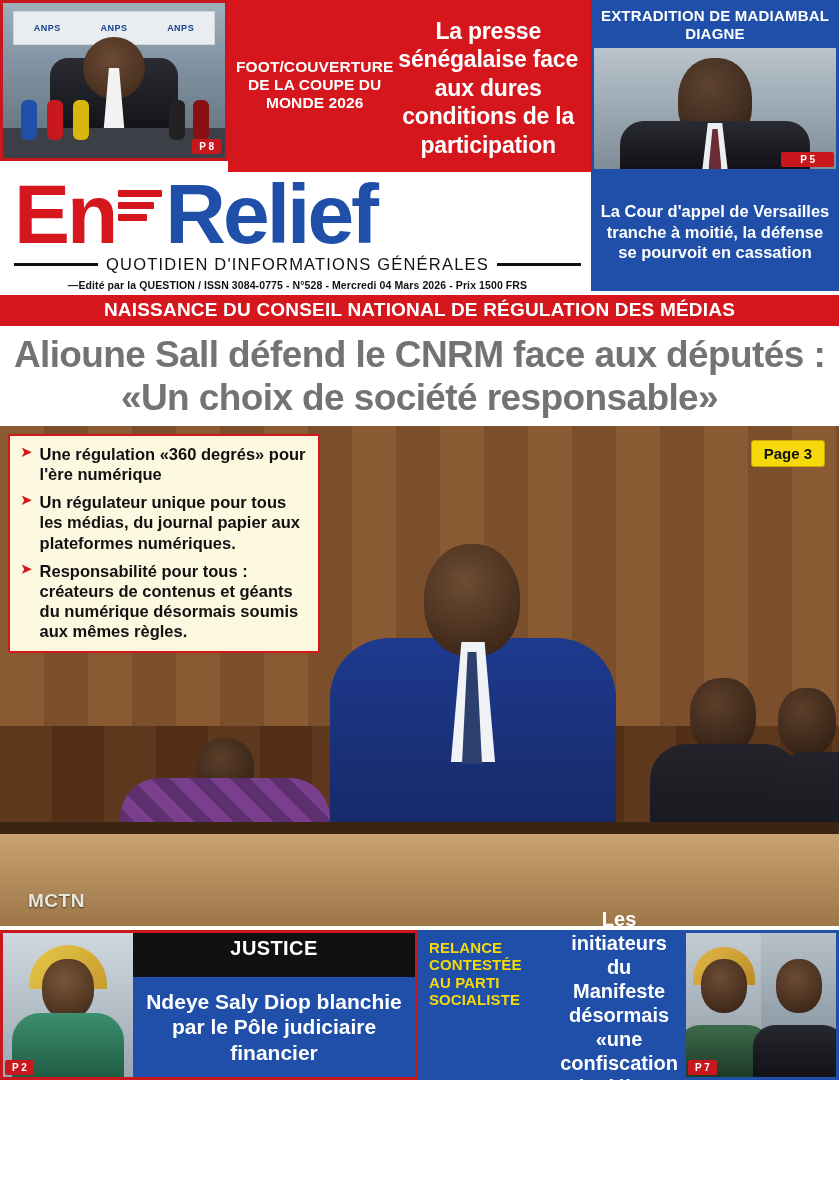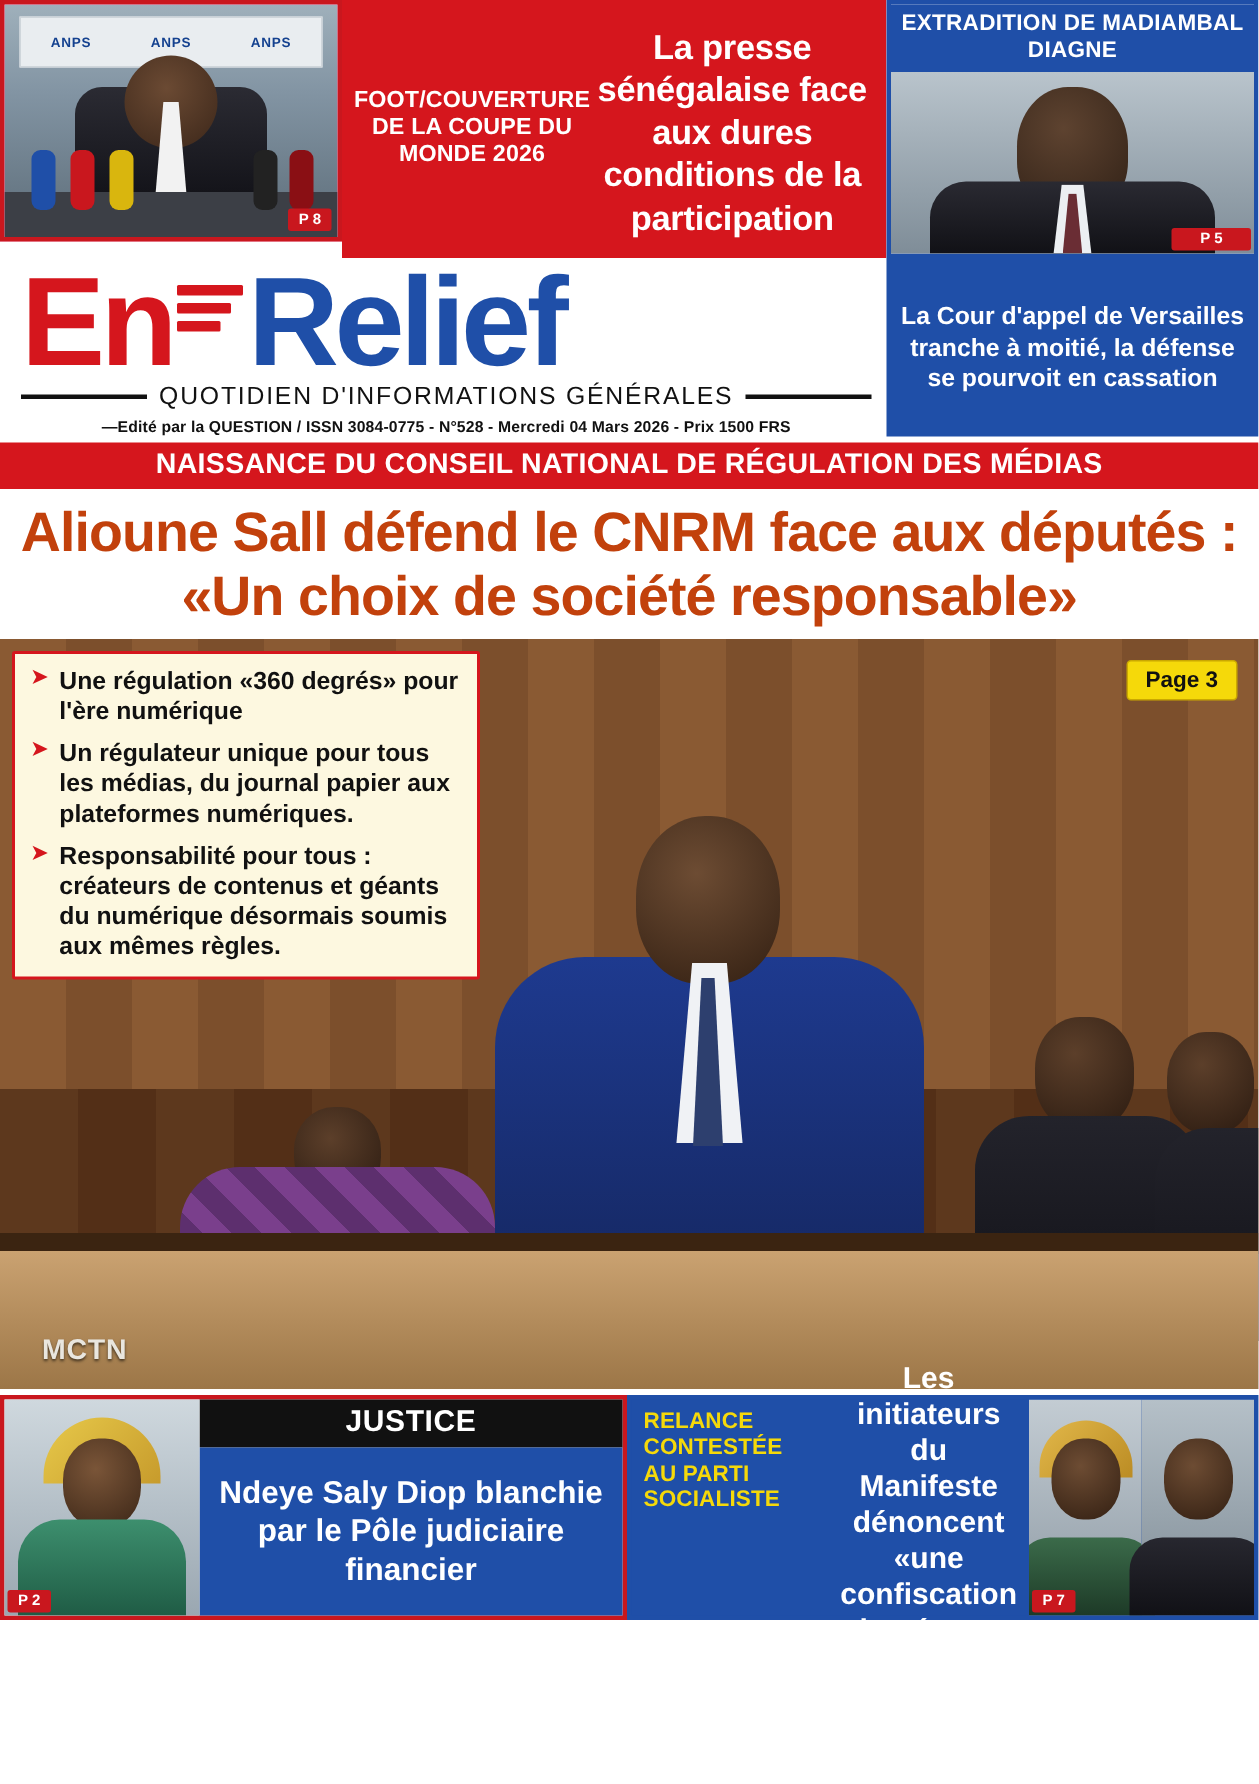"Alioune Sall défend le CNRM" .main-headline { color: #c2410c -> #737373 }
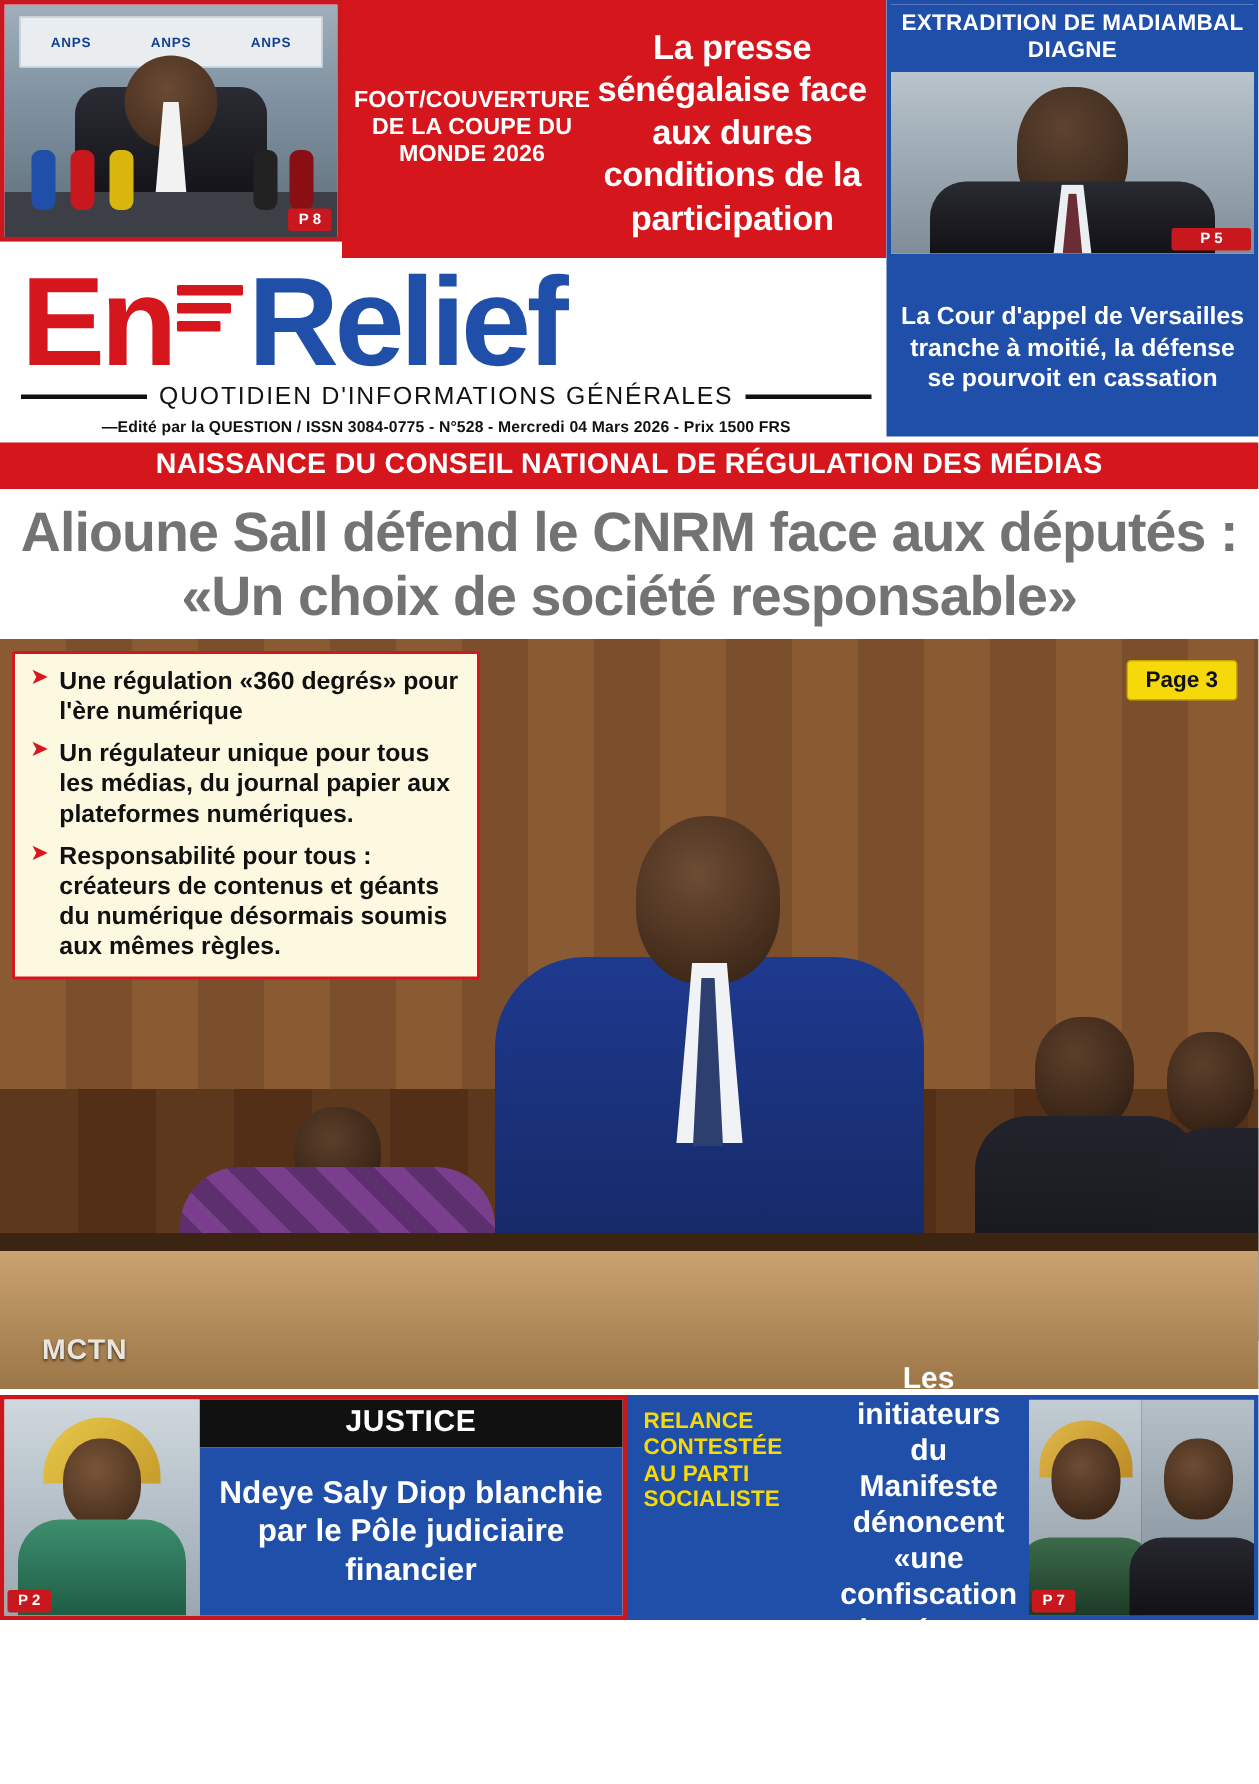"Les initiateurs du Manifeste dénoncent" div.br-head { text: dénoncent «une confiscation du géants -> désormais «une confiscation du débat }
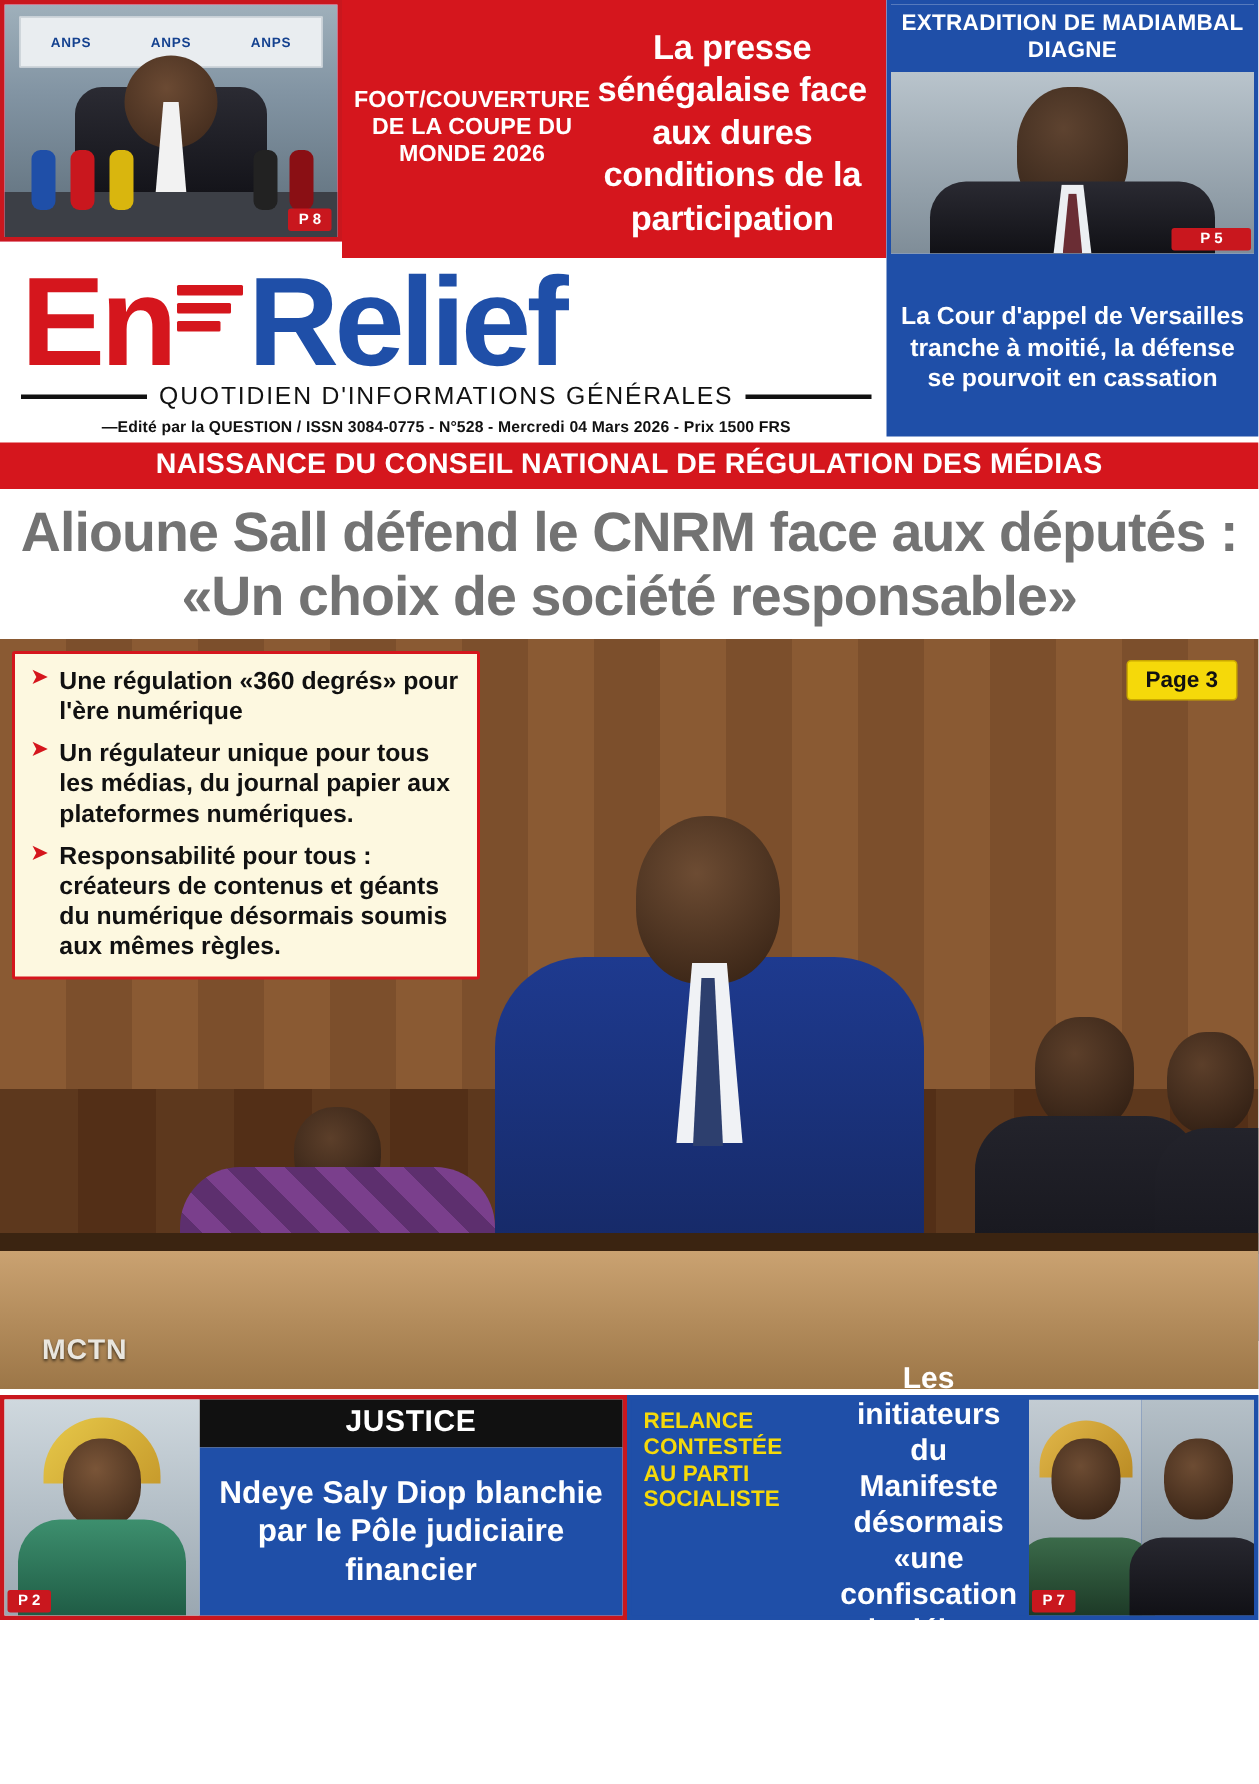"JUSTICE" .bl-just { padding: 4px 0 5px -> 4px 0 17px }
